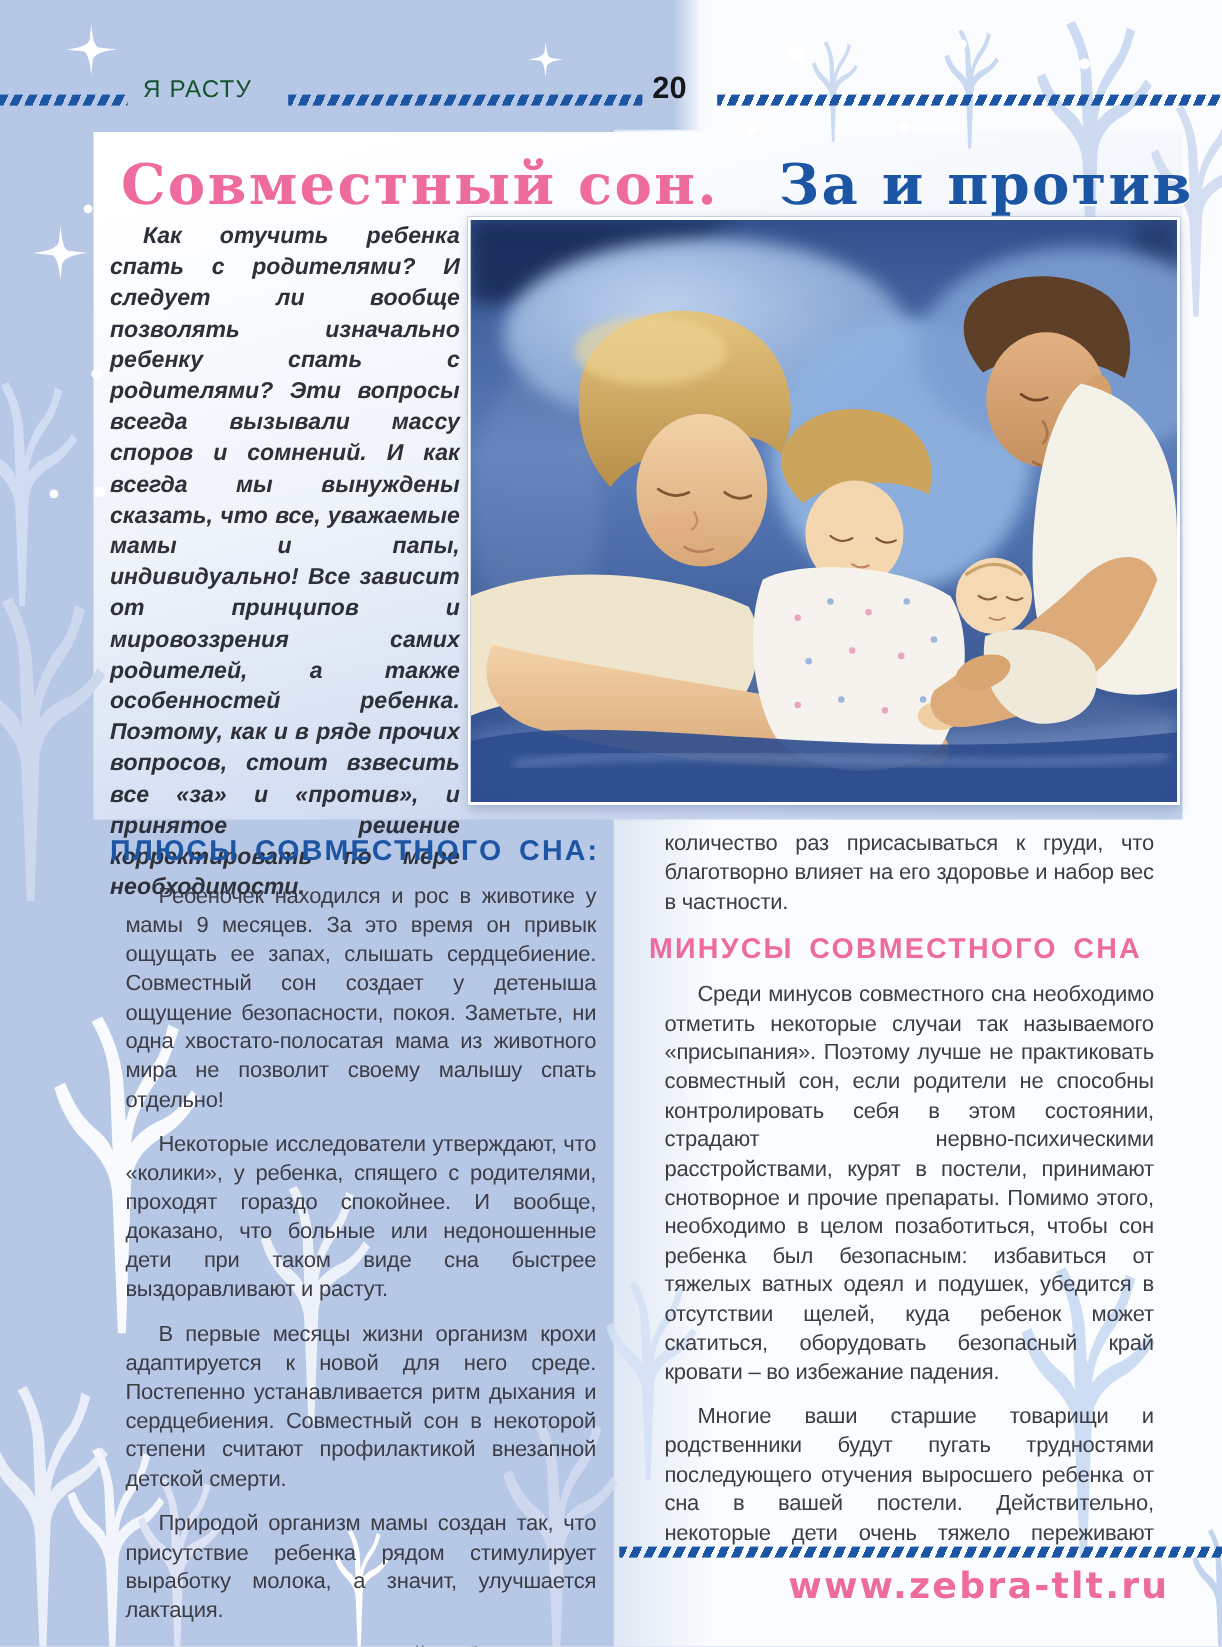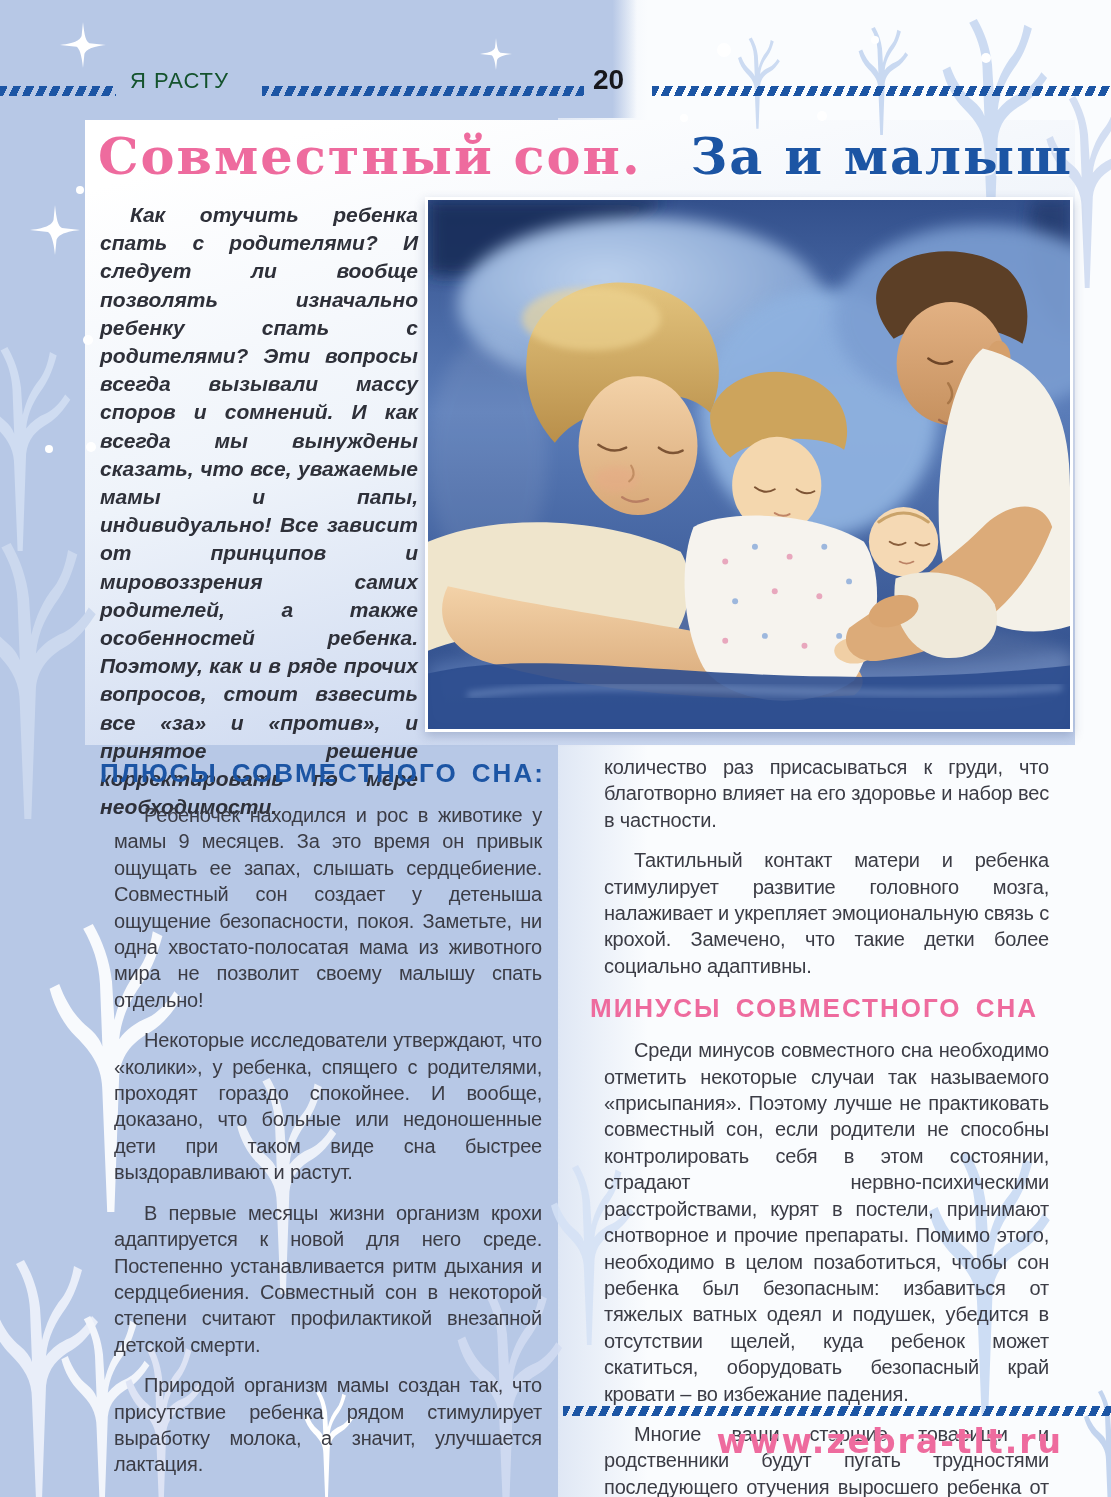"Совместный сон." h1.title { margin: 0 -> 12px }
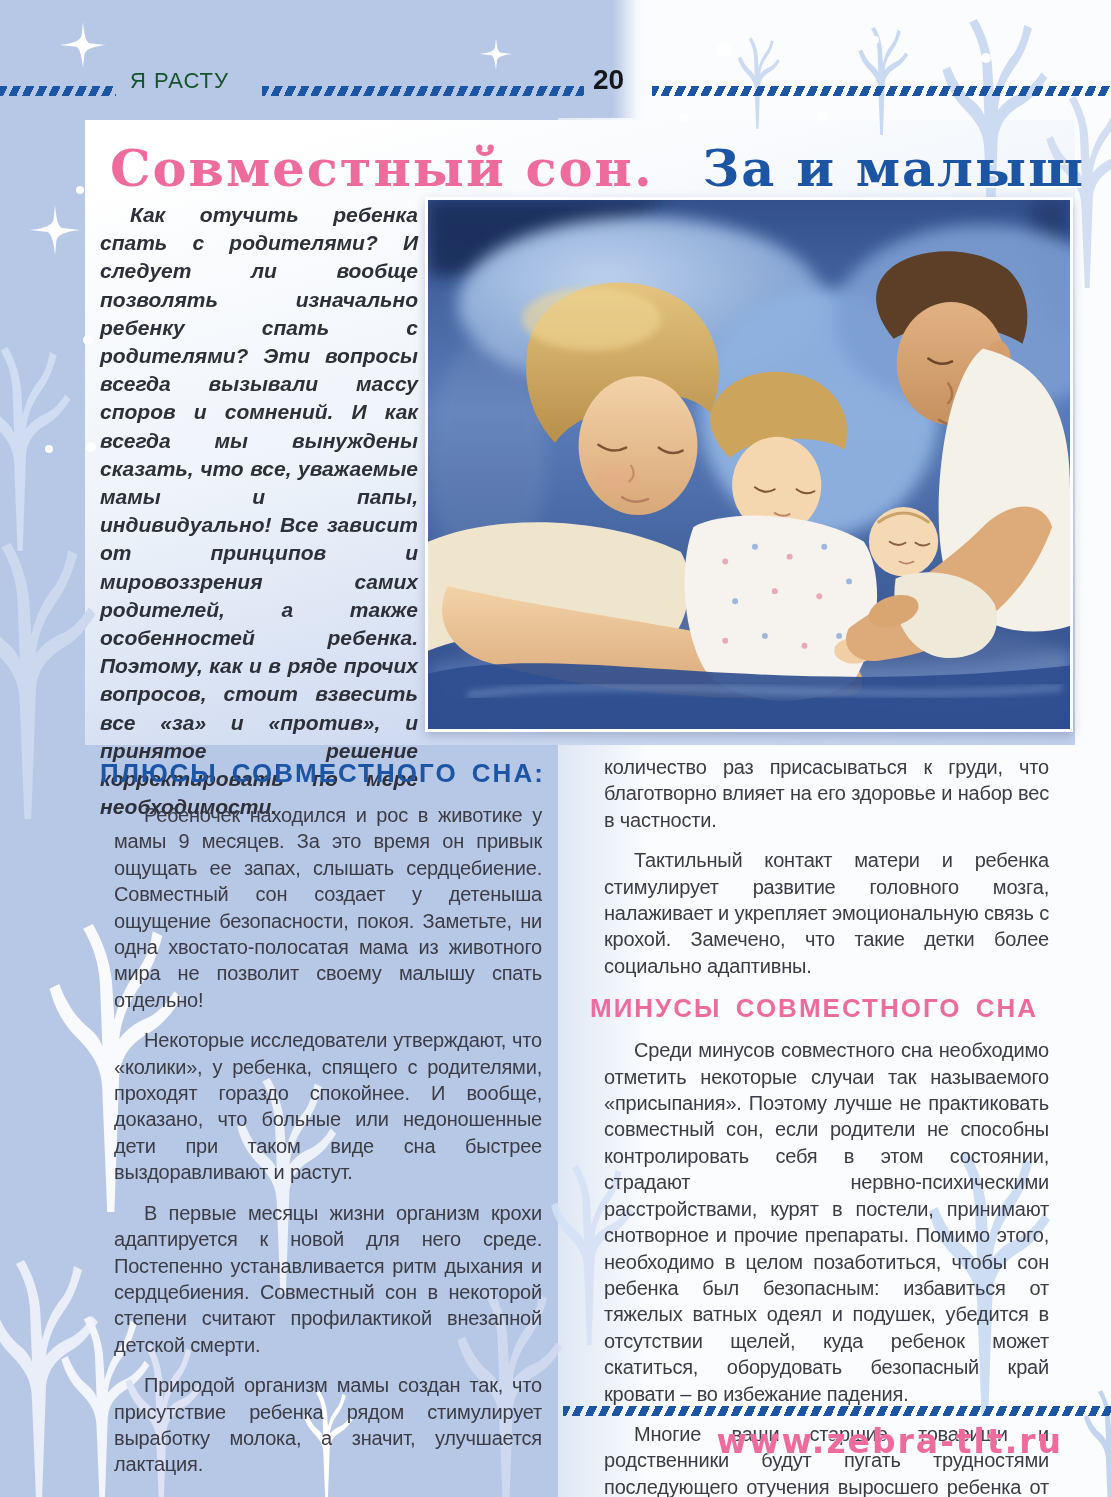"За и малыш" span.t-blue { text: малыш -> против }
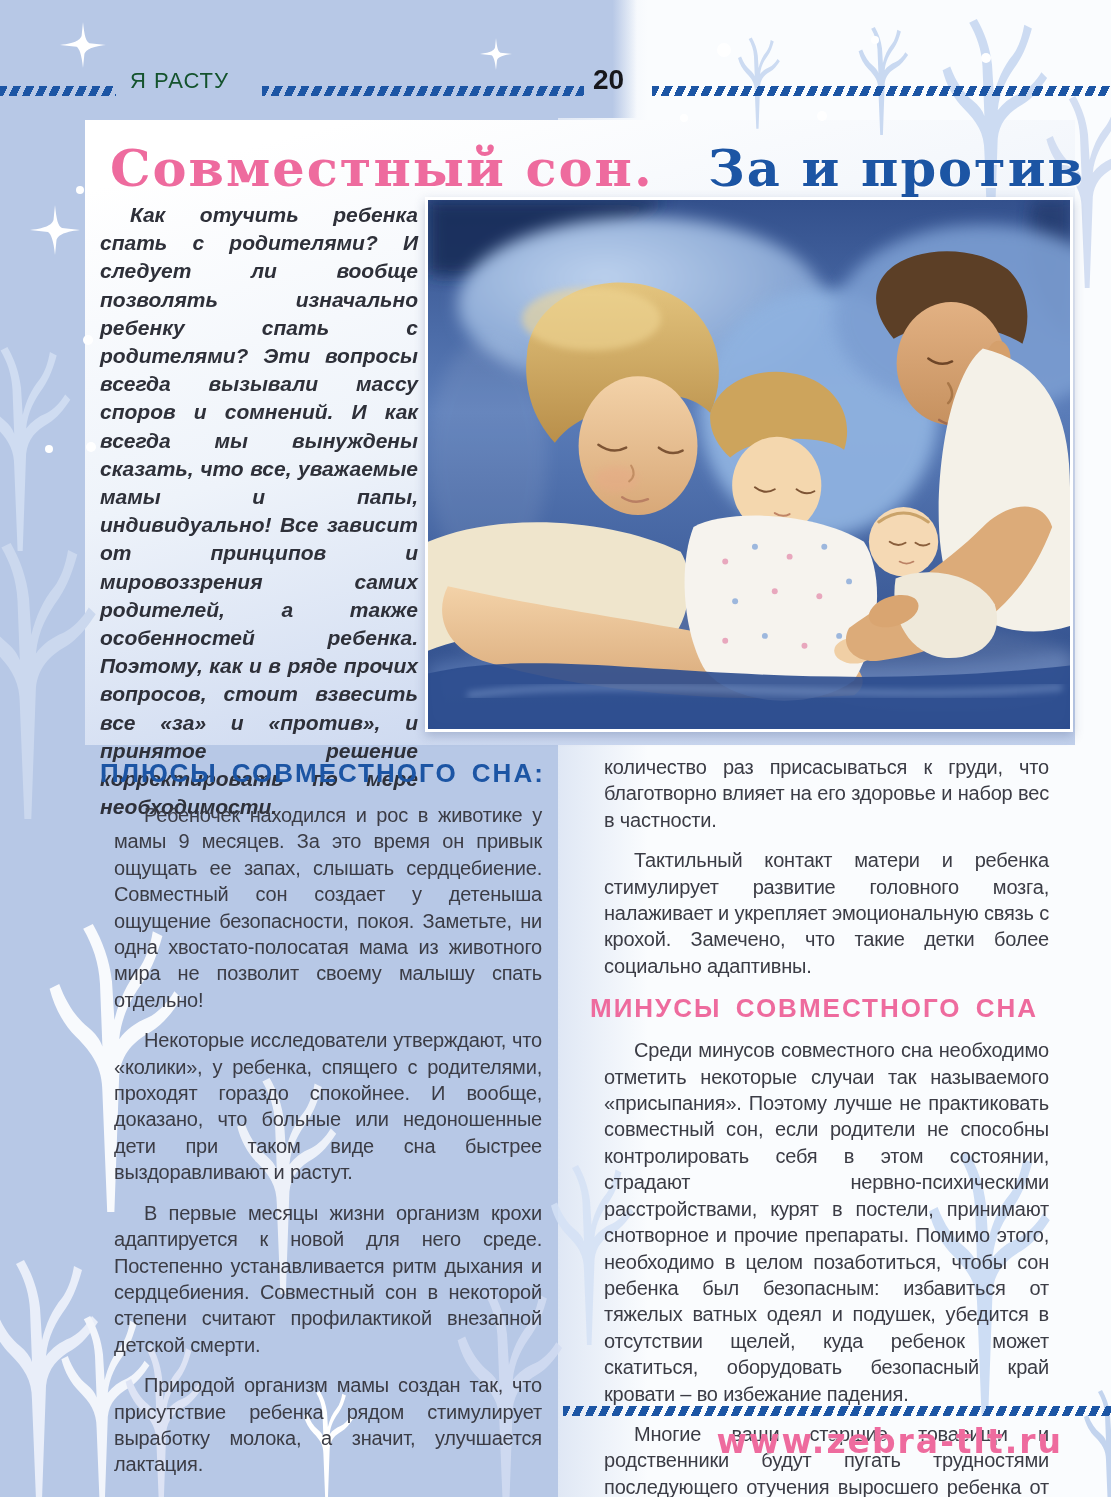"Тактильный контакт матери и ребенка" p { html: <p>Тактильный контакт матери и ребенка стимулирует развитие головного мозга, налаживает и укрепляет эмоциональную связь с крохой. Замечено, что такие детки более социально адаптивны.</p> -> none }
